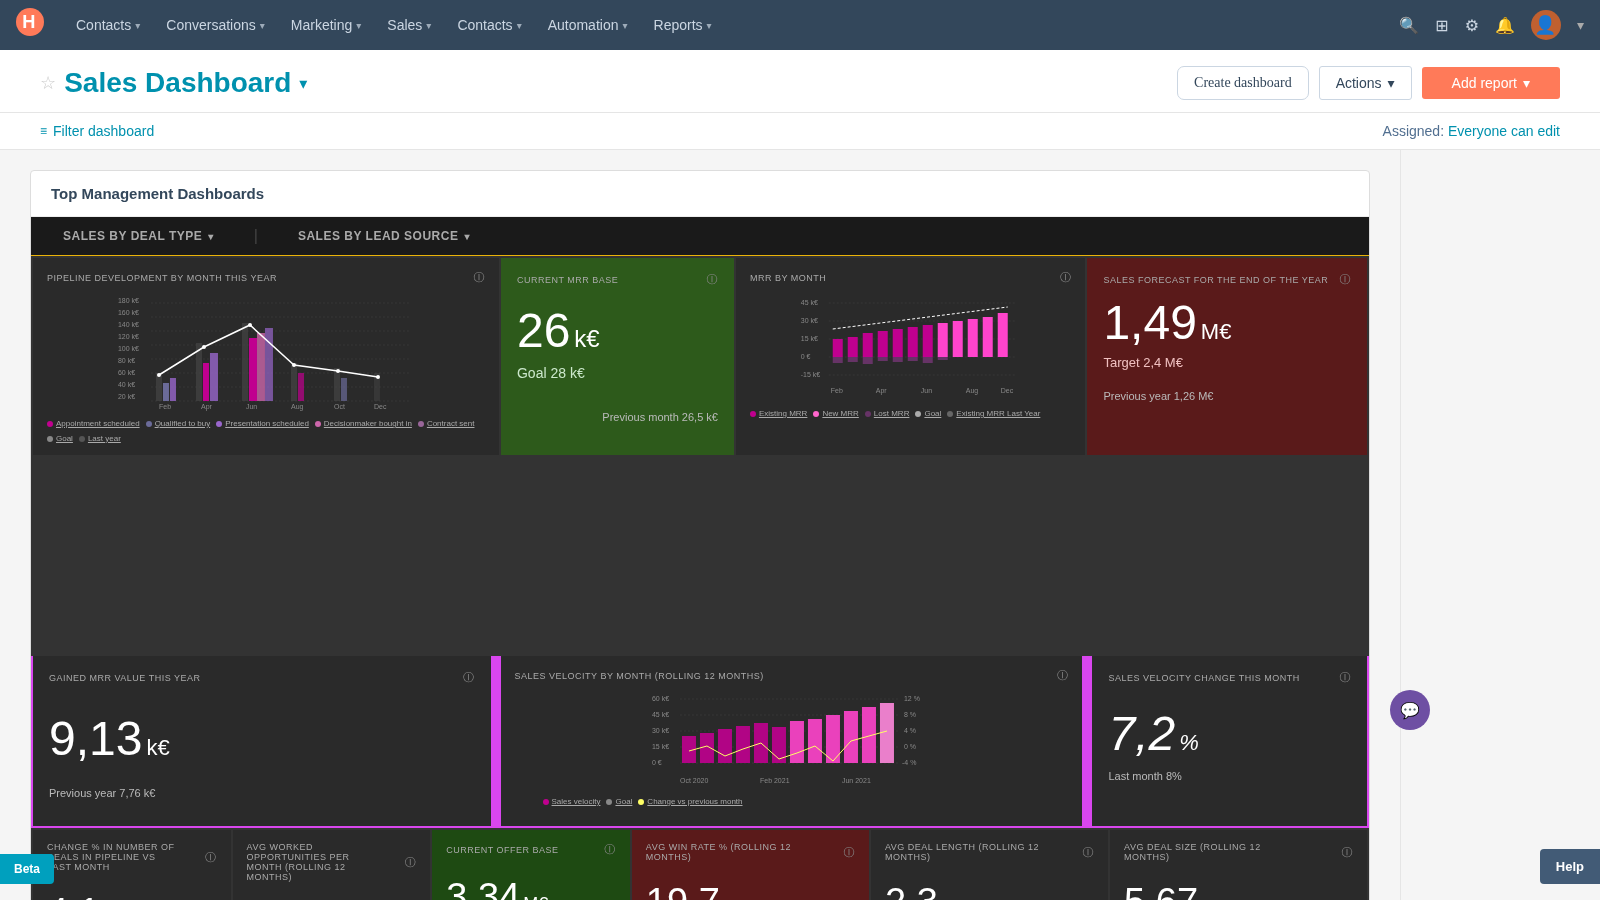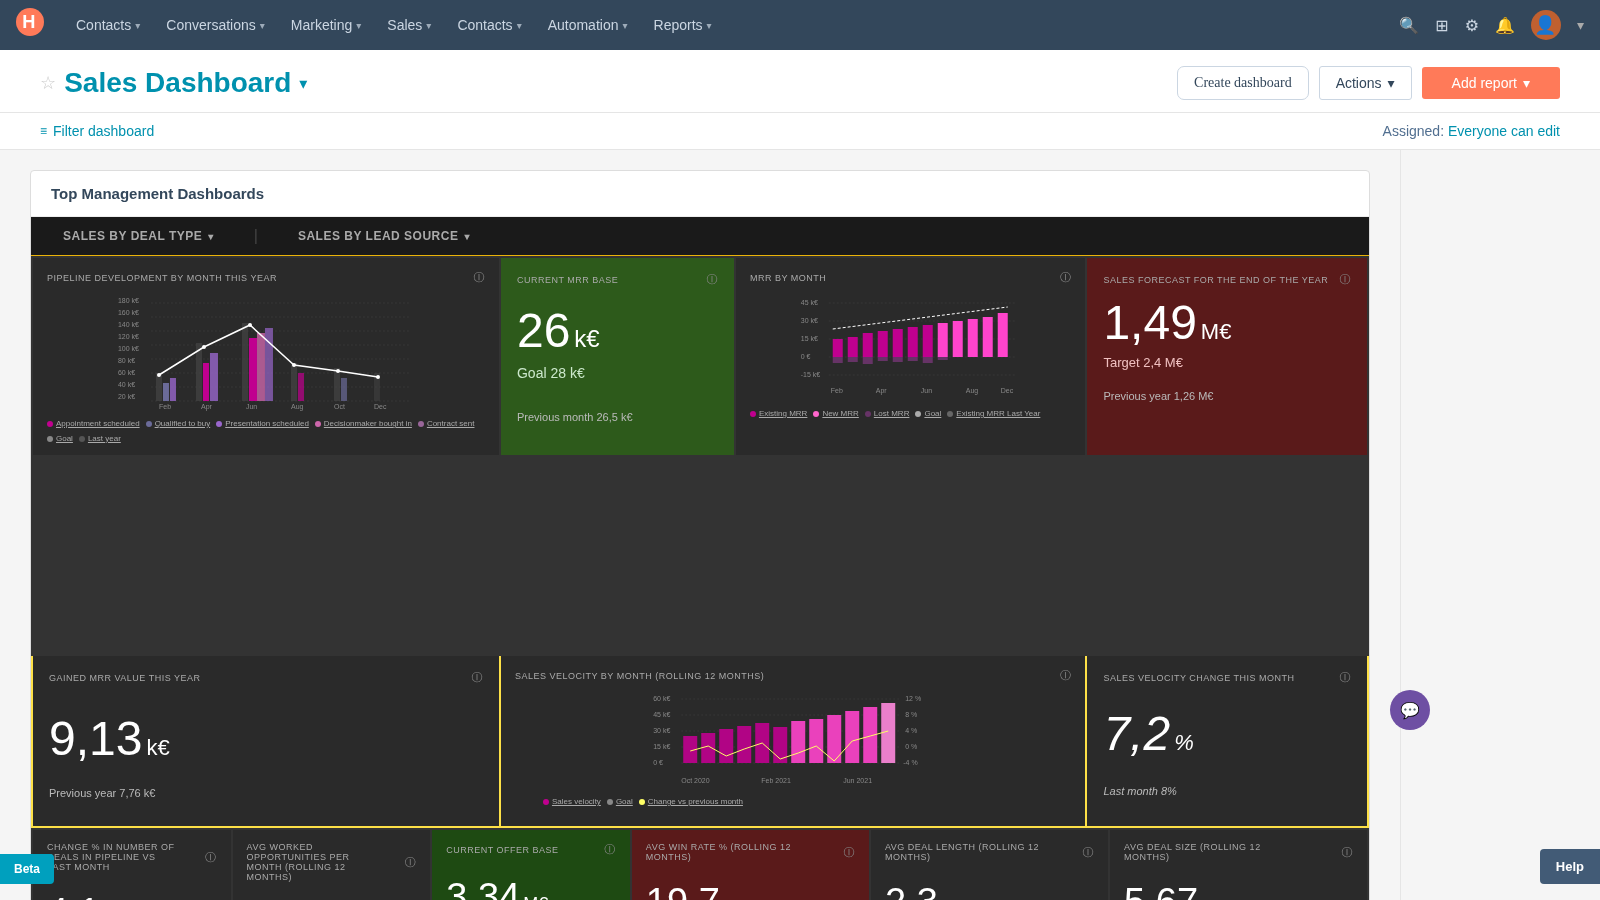"Previous month 26,5 k€" div.metric-previous { text-align: none -> right }
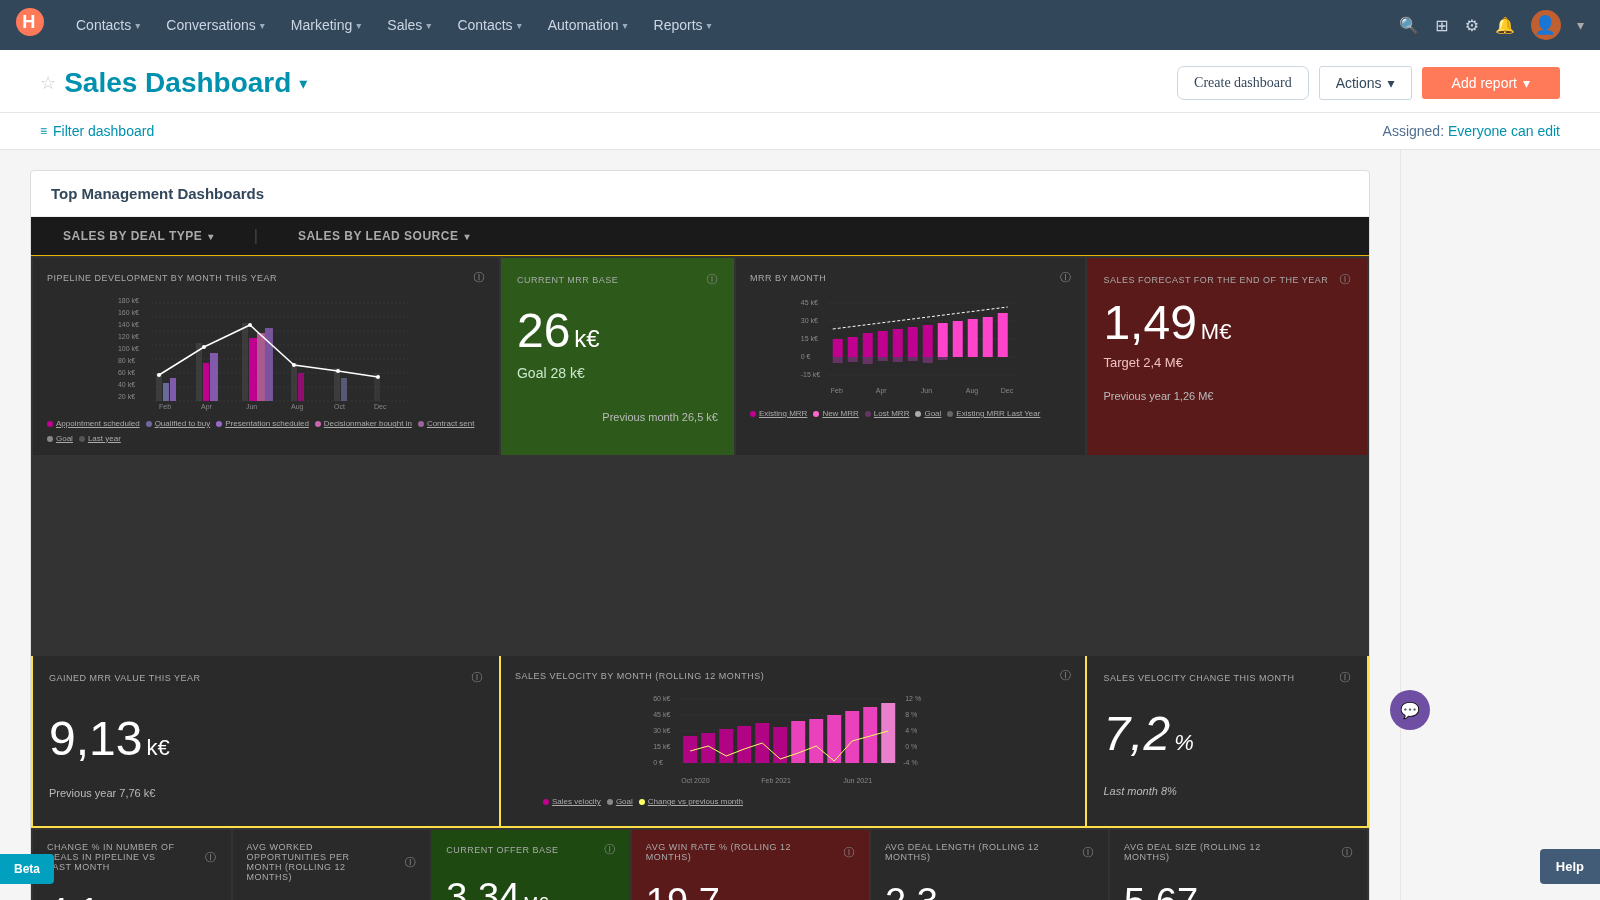"GAINED MRR VALUE THIS YEAR" div { background: #fde047 -> #d946ef; gap: 2px -> 10px }
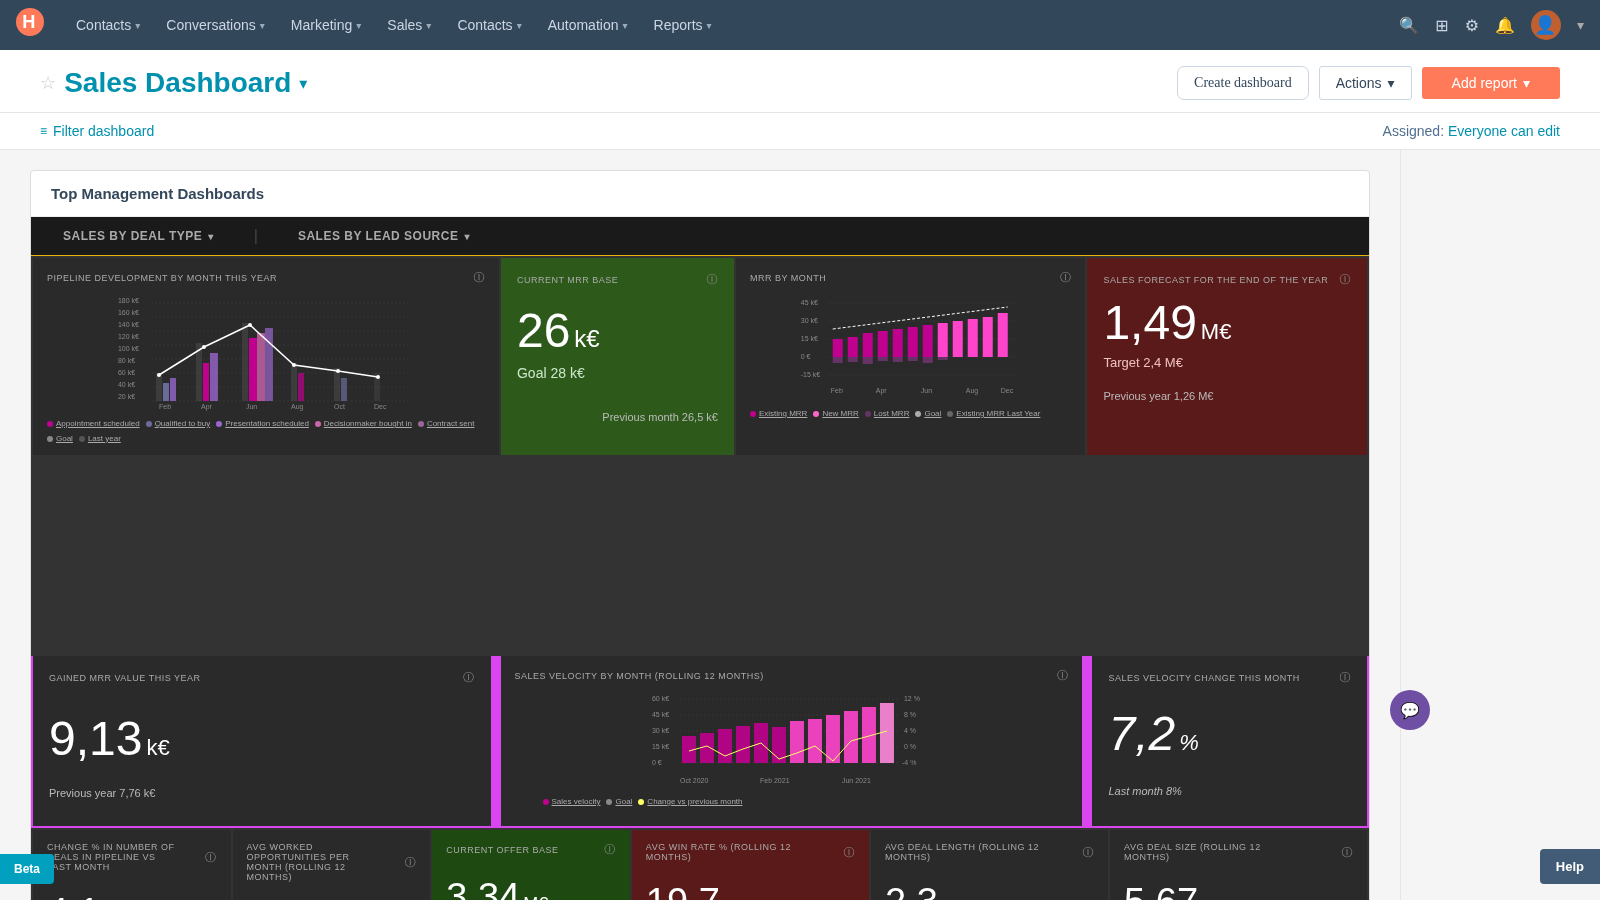"Last month 8%" div.metric-previous { font-style: italic -> none; margin-top: 23px -> 8px }
